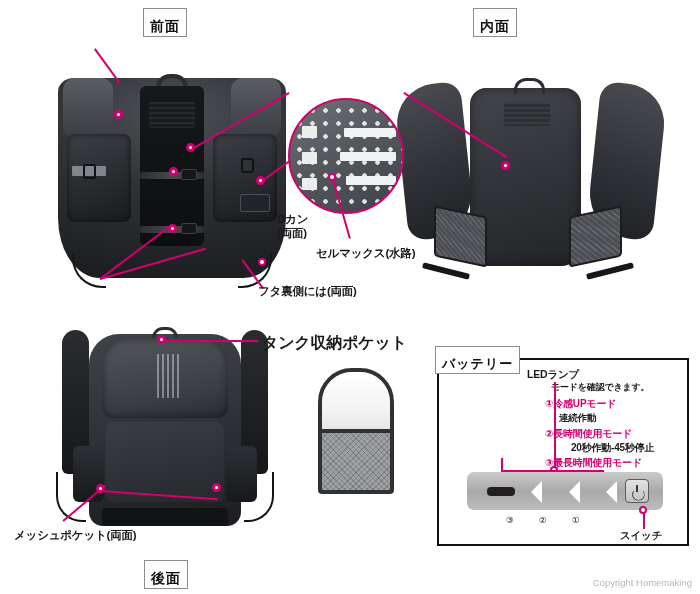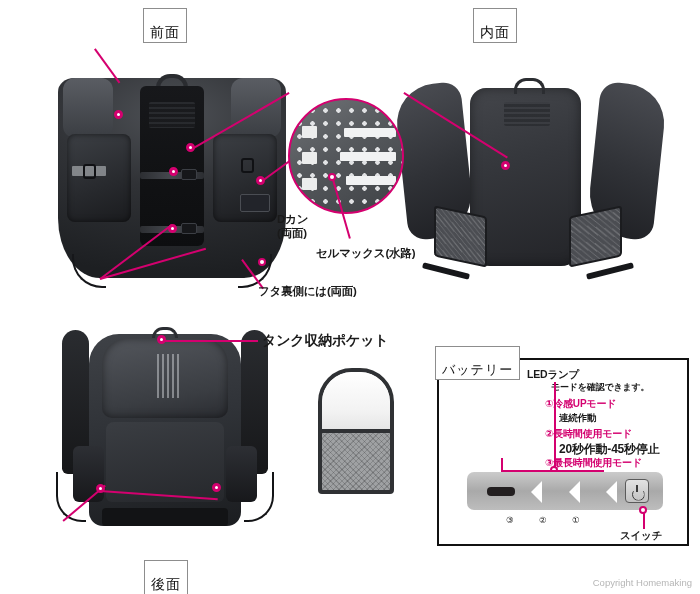"前面" .sec-head { font-weight: normal -> bold; padding: 16px 6px 2px 6px -> 10px 6px 2px 6px }
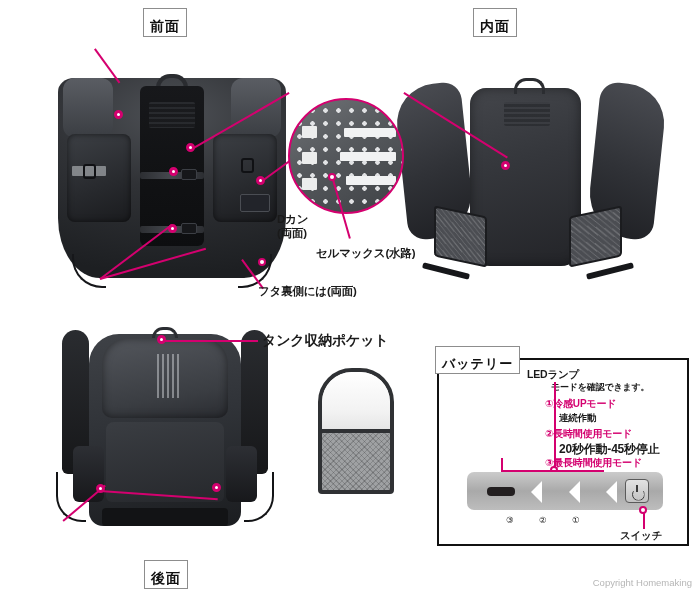"タンク収納ポケット" div.lbl { font-family: Liberation Mono, monospace -> none; font-size: 14px -> 16px }
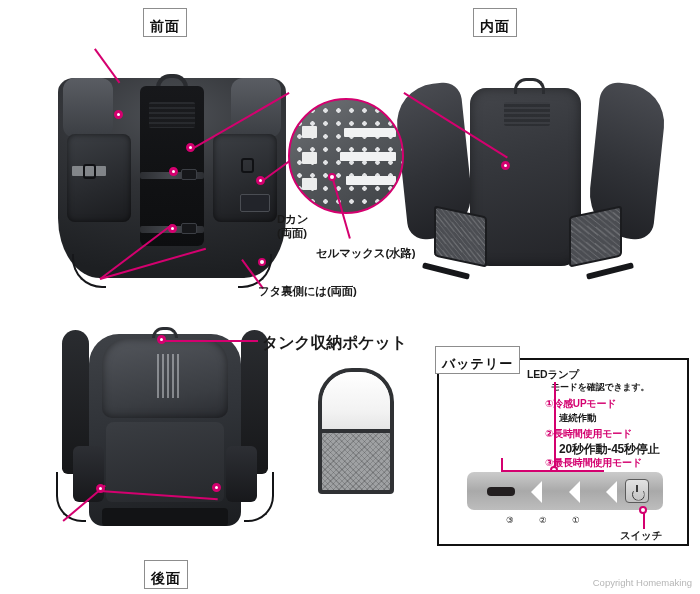"20秒作動-45秒停止" div.lbl { font-size: 12px -> 10px; left: 120px -> 132px }
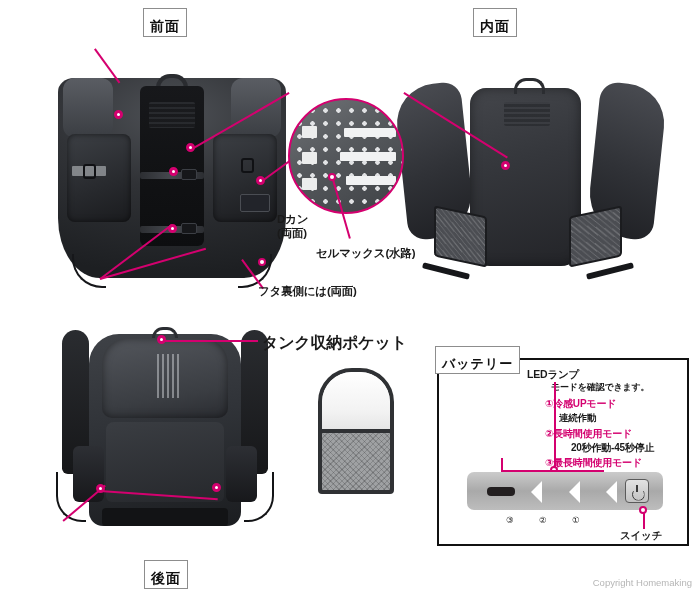"メッシュポケット(両面)" div.lbl { html: none -> <div>メッシュポケット(両面)</div> }
